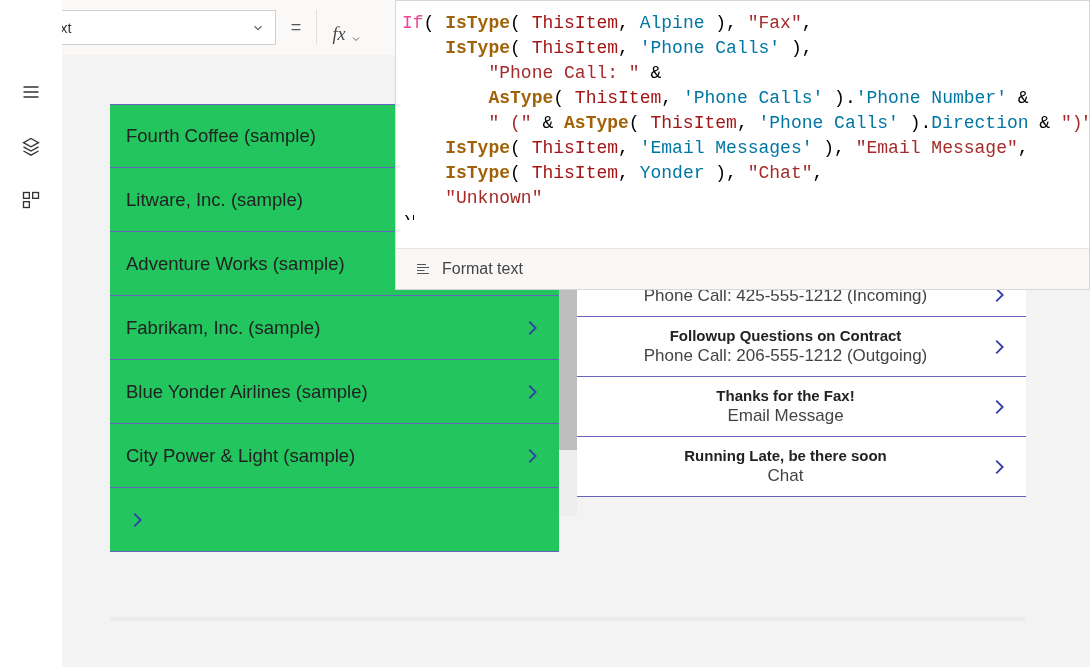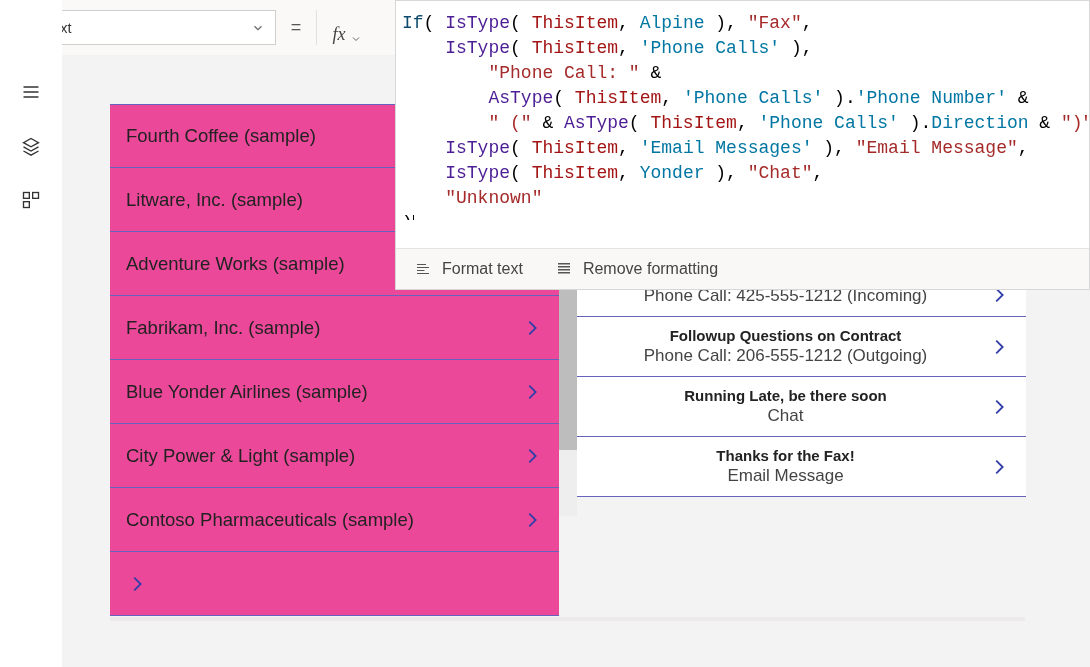"If" .c-key { color: #0c4a6e -> #ec4899 }
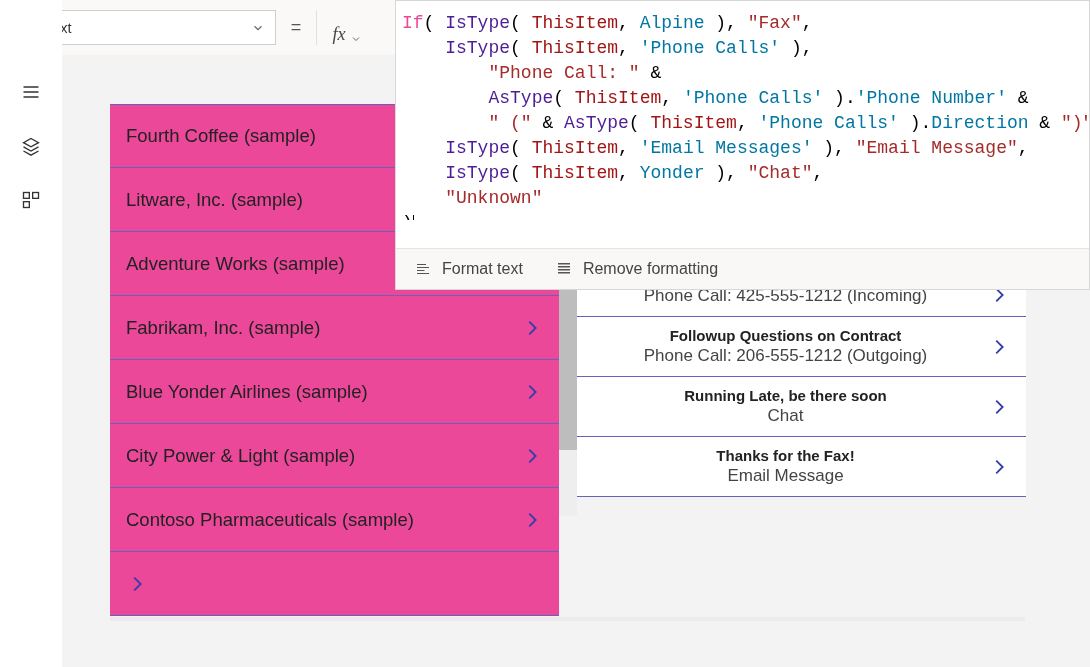"IsType" .c-fn { color: #4c1d95 -> #a16207; font-weight: none -> bold }
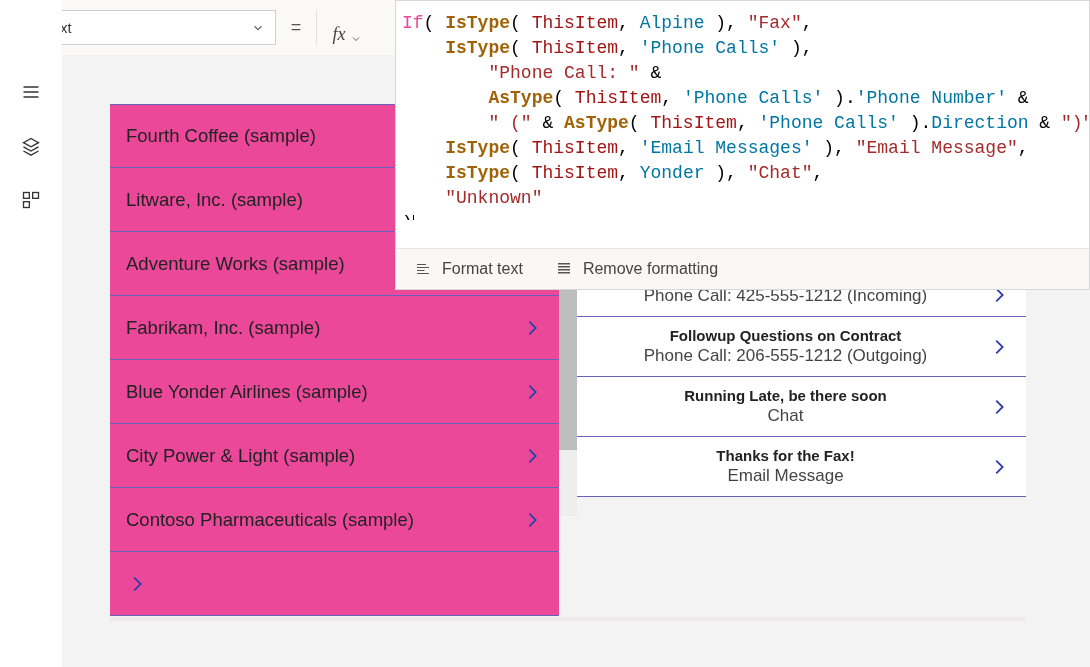"Fourth Coffee (sample)" .gallery-left { background: #ec4899 -> #22c55e }
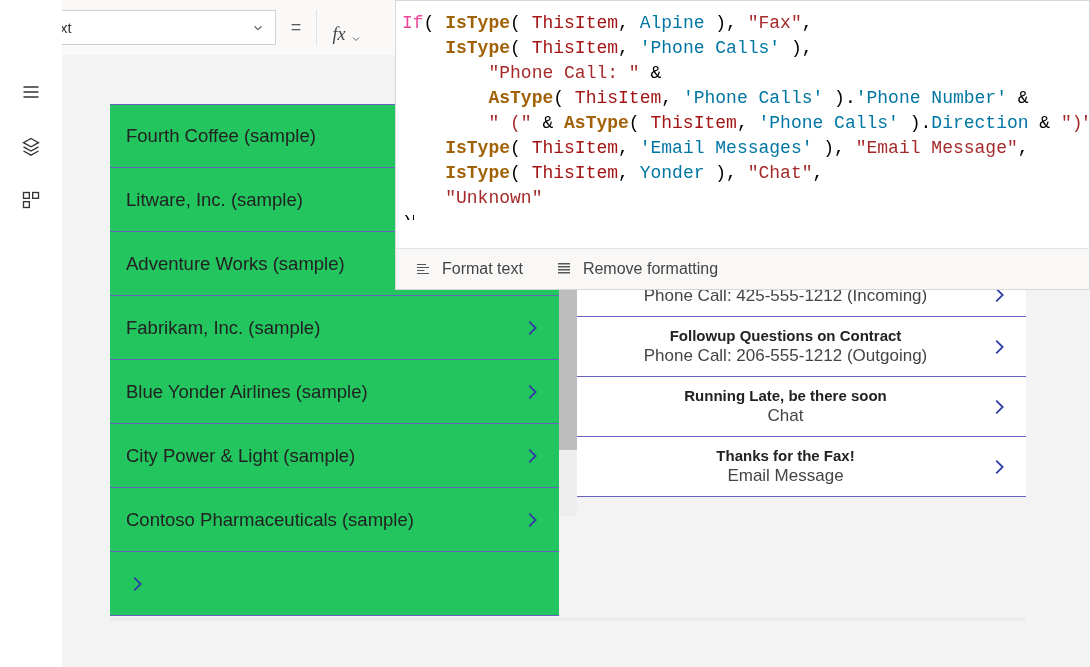"Remove formatting" div.tb-btn { html: <div> <svg> <path></path> </svg> <span>Remove formatting</span> </div> -> none }
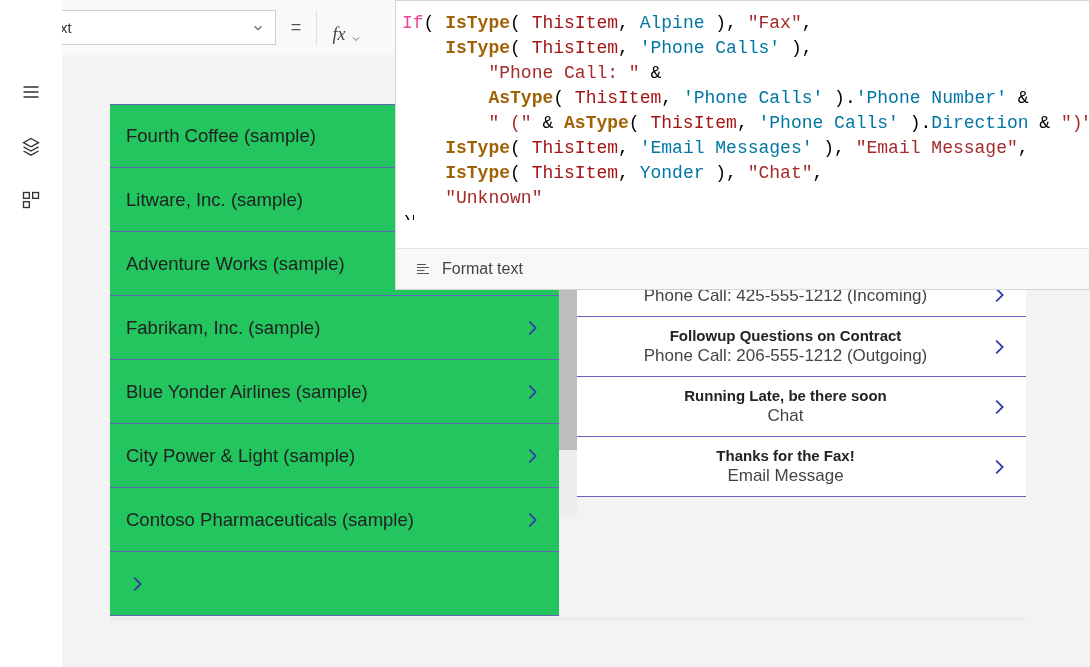"Running Late, be there soon" div.act-row { order: before "Thanks for the Fax!" -> after "Thanks for the Fax!" }
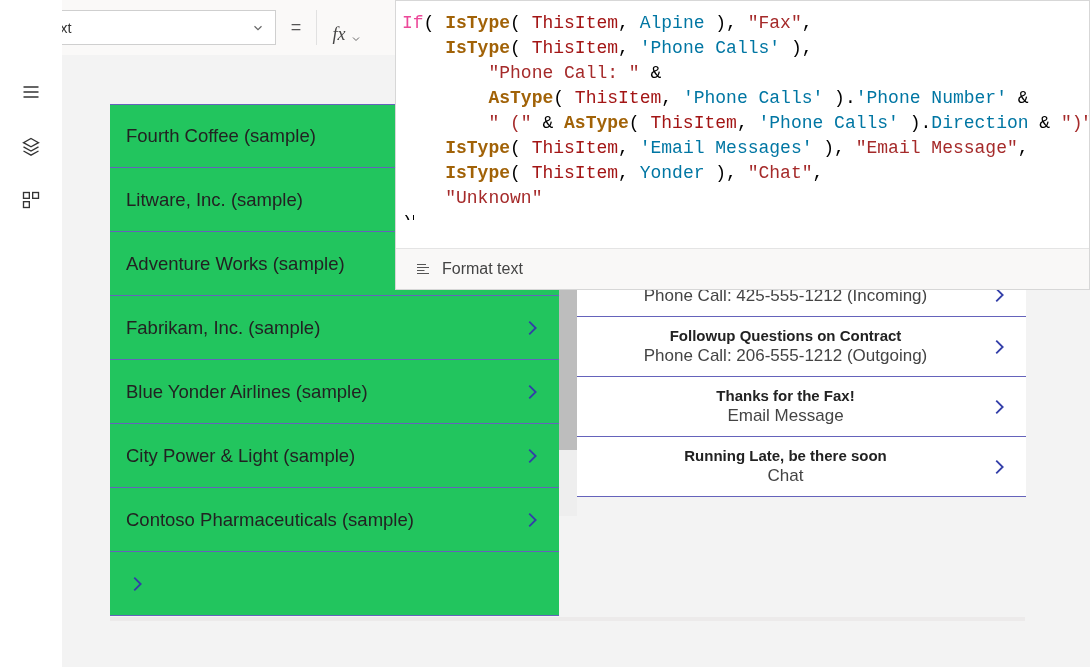"Contoso Pharmaceuticals (sample)" div.gallery-row { html: <div> <span>Contoso Pharmaceuticals (sample)</span> <svg> <path></path> </svg> </div> -> none }
